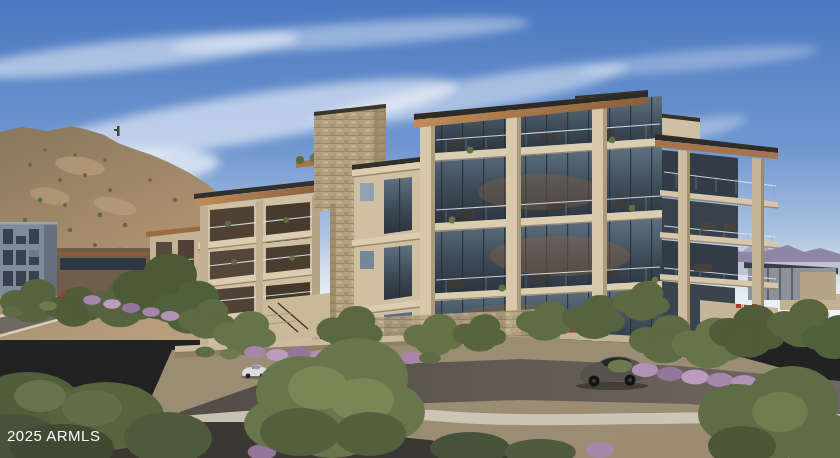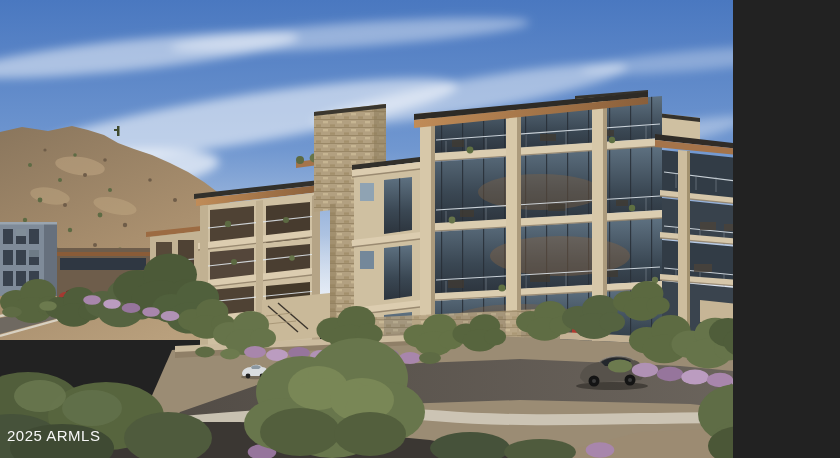"2025 ARMLS" .stage { width: 733px -> 840px }
